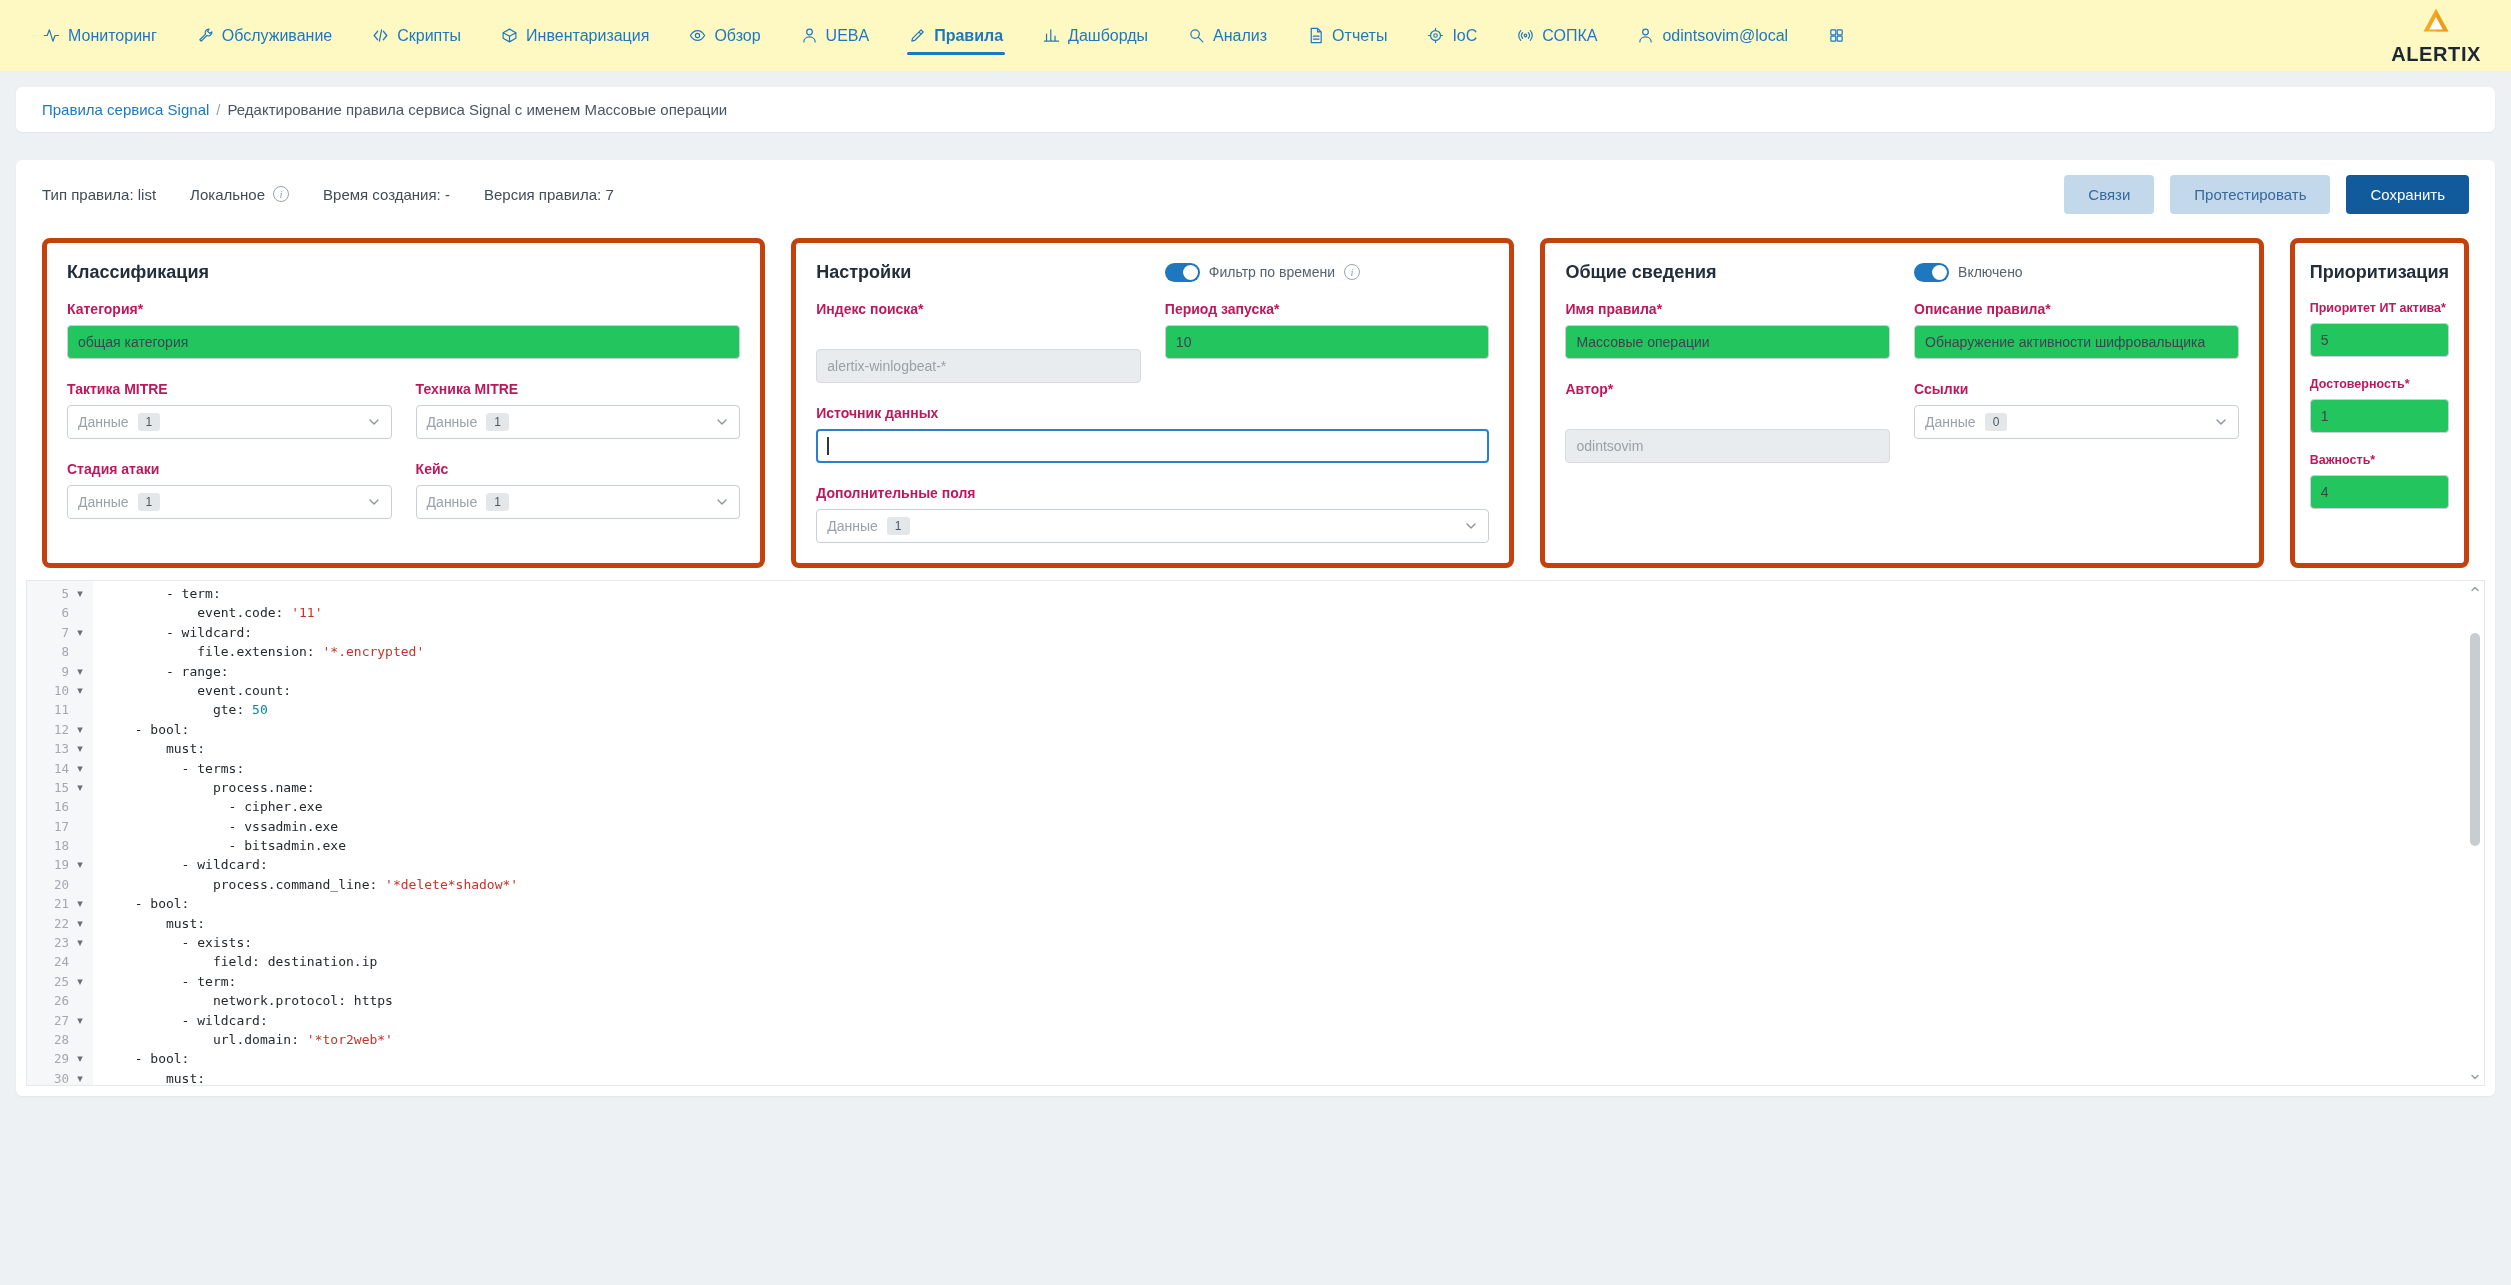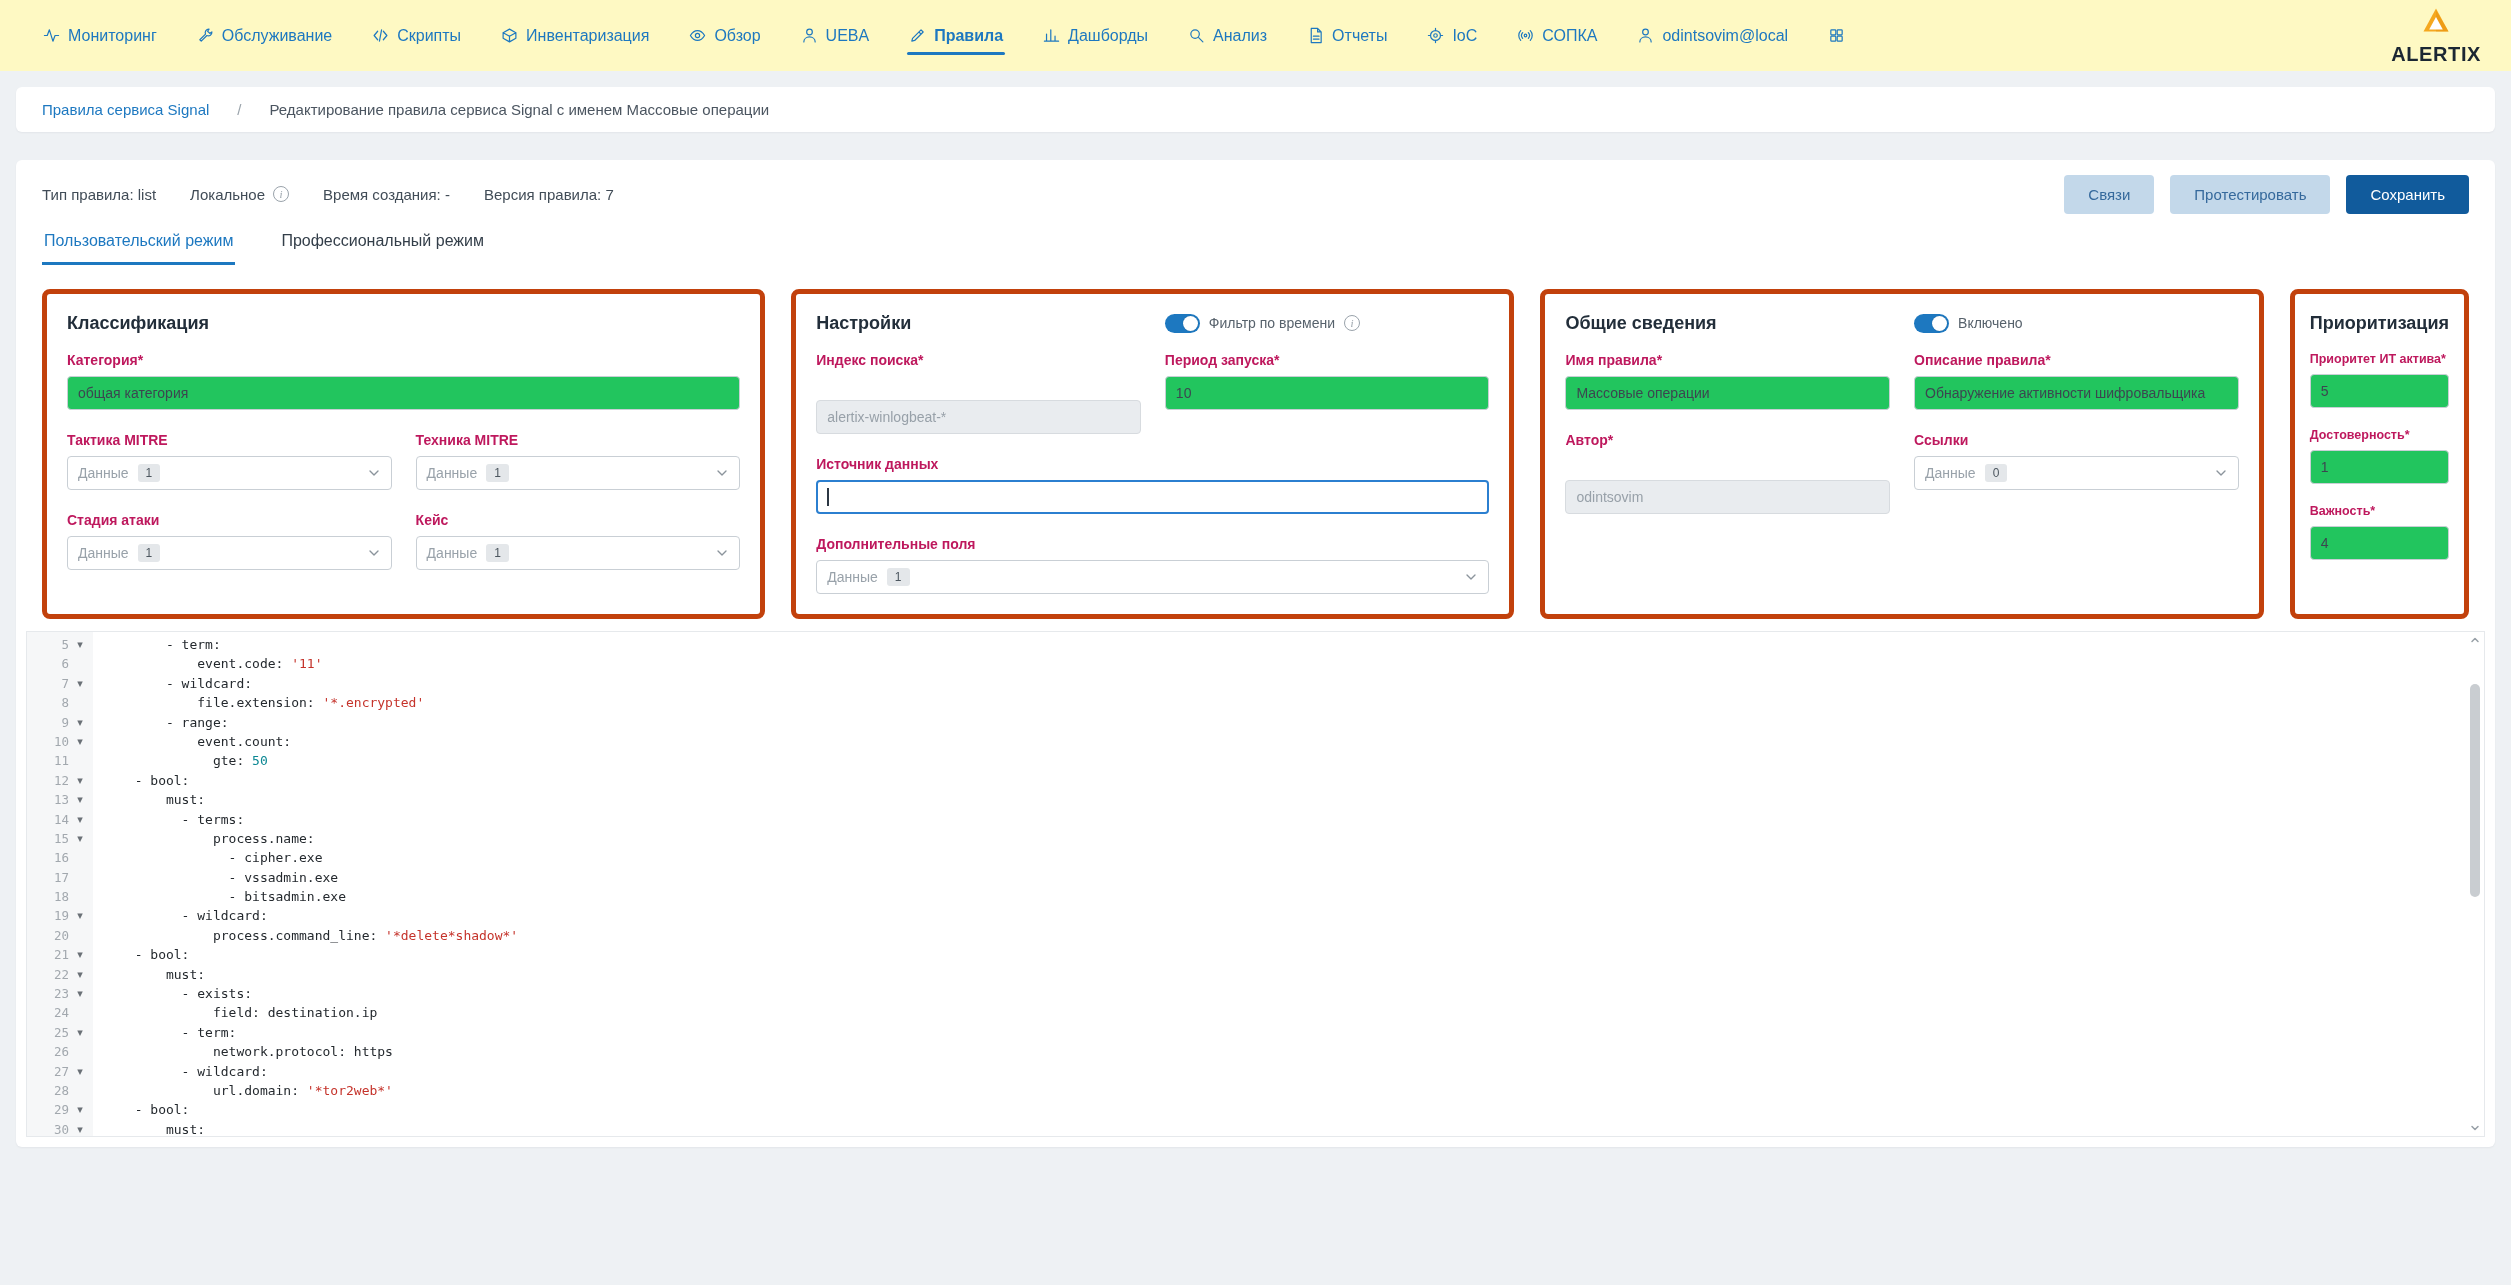"Правила сервиса Signal" .crumb-bar { gap: 28px -> 7px }
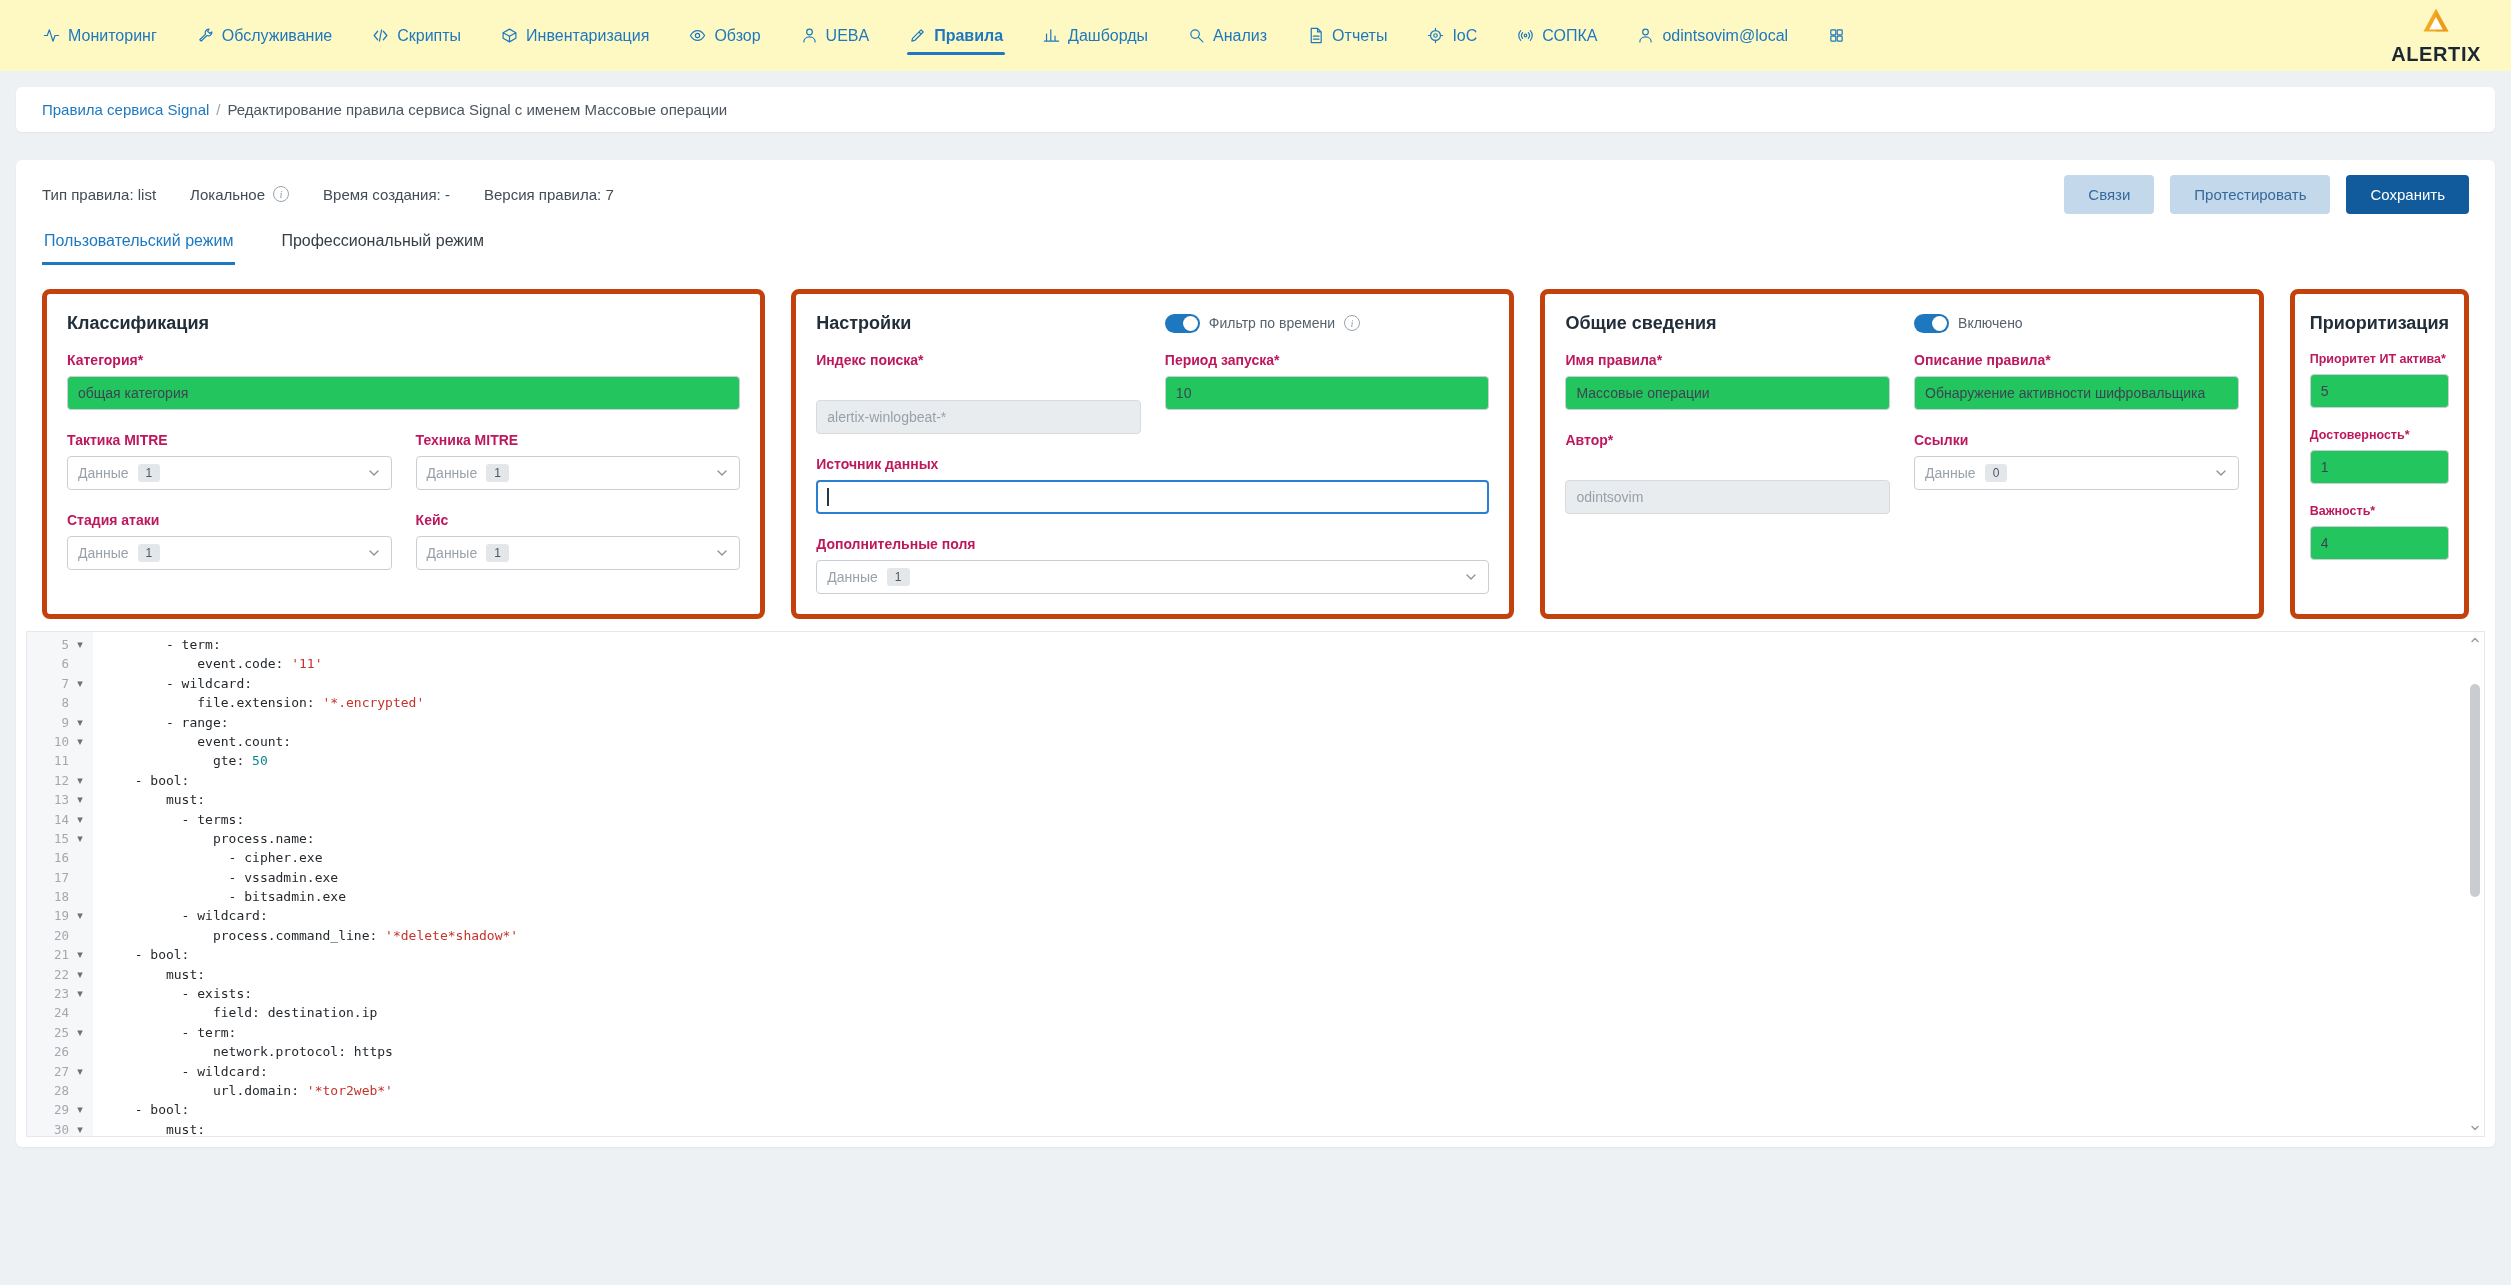"Пользовательский режим" div.tabs { html: <div> <div>Пользовательский режим</div> <div>Профессиональный режим</div> </div> -> none }
